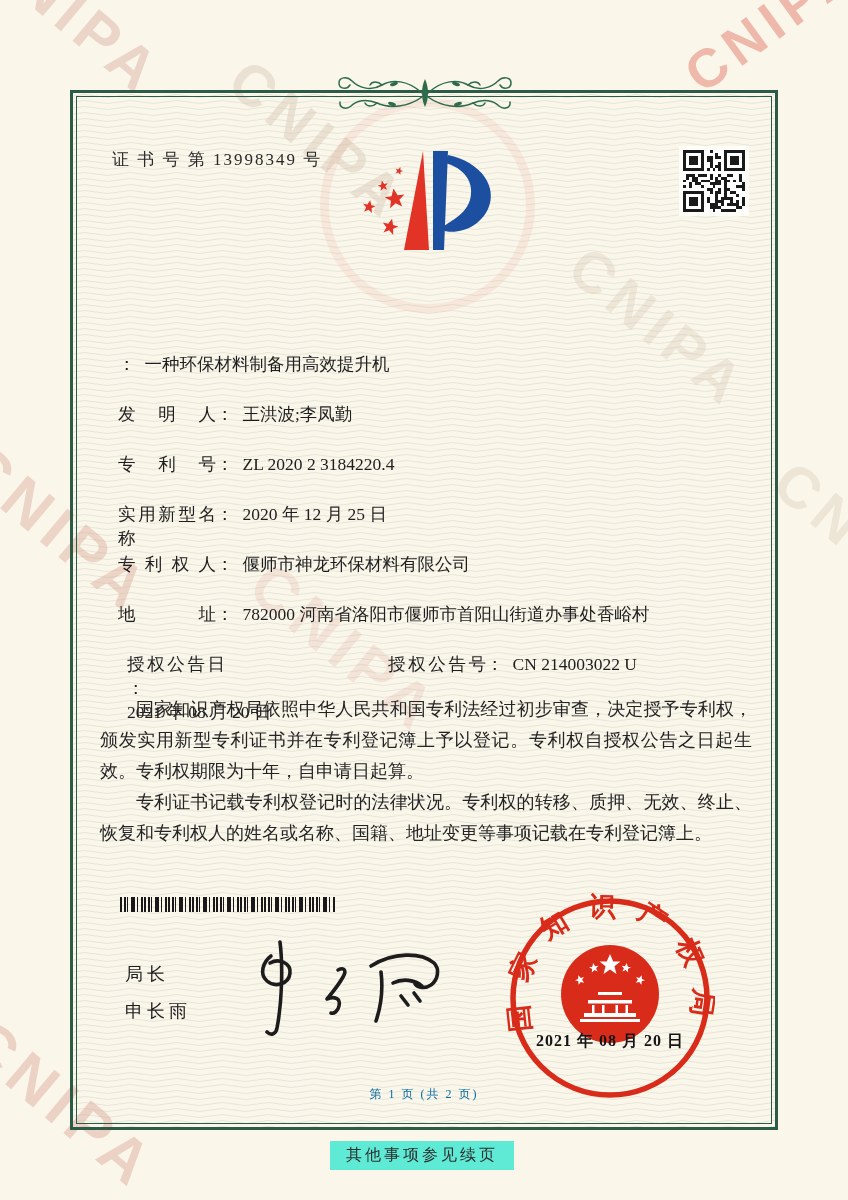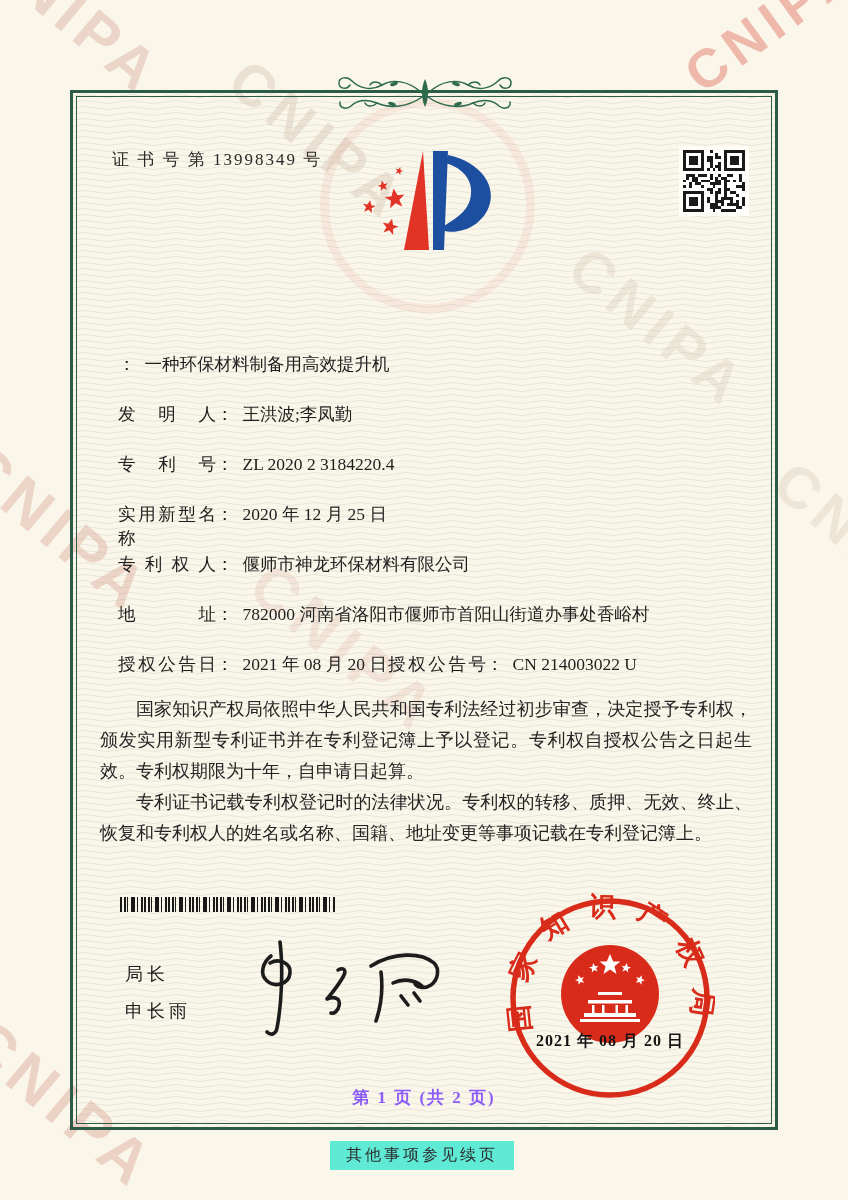"授权公告日" .fgroup.first { flex-direction: none -> column }
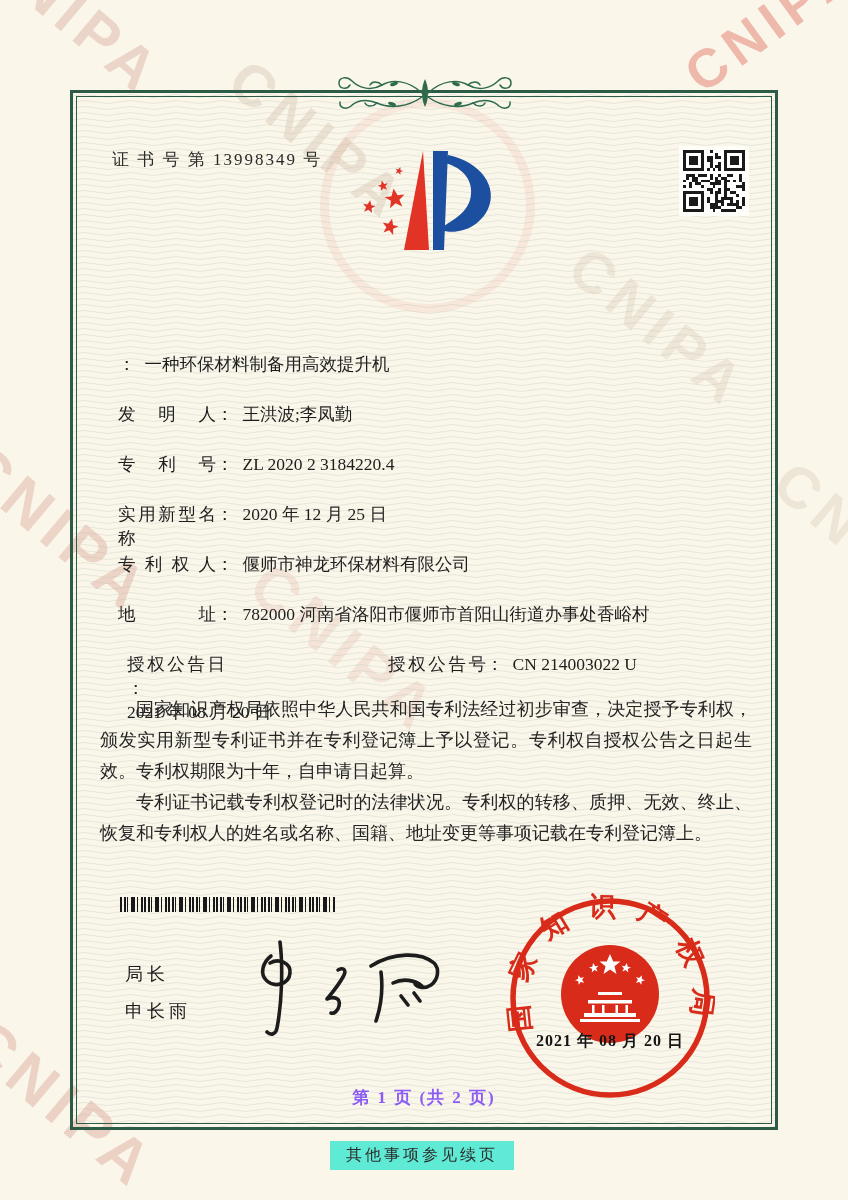"第 1 页 (共 2" .page-num { color: #8b5cf6 -> #0369a1; font-size: 17px -> 12px; font-weight: bold -> none }
